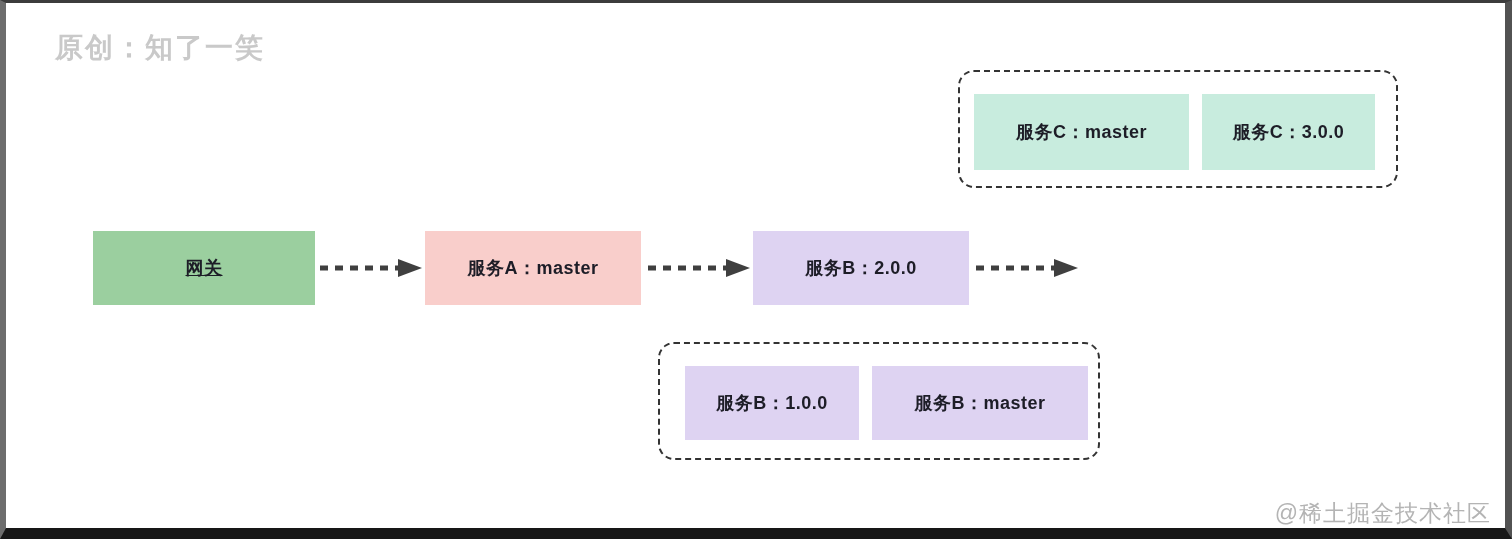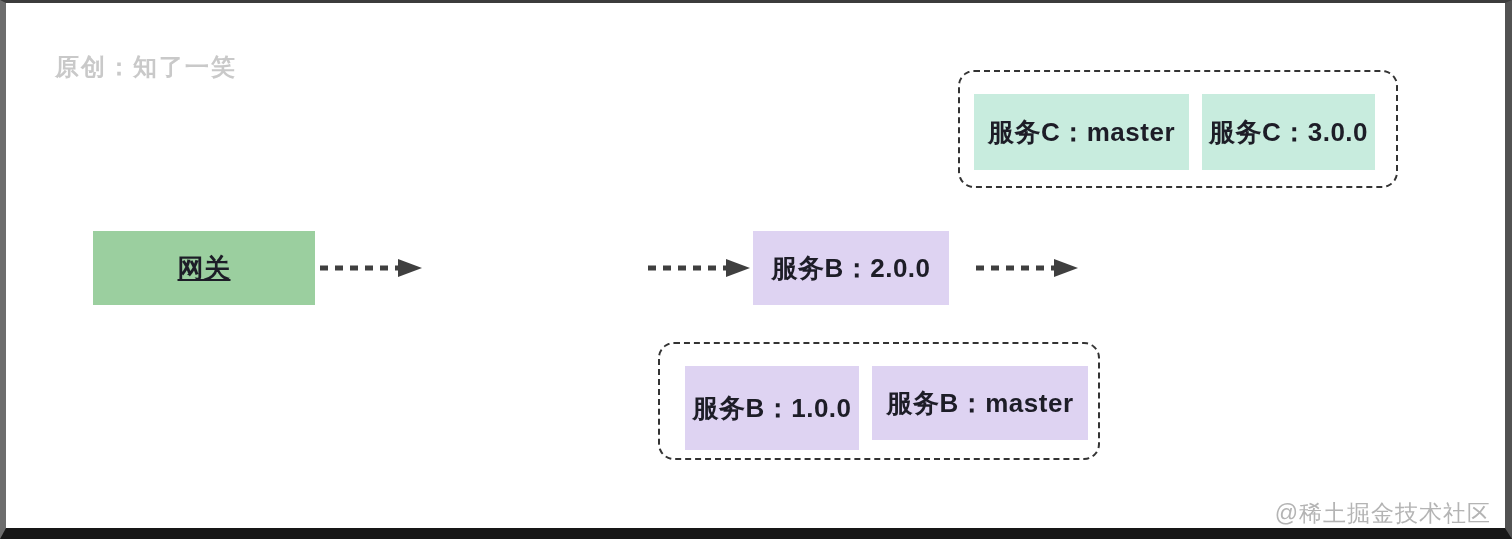"原创：知了一笑" .watermark-author { font-size: 24px -> 28px; top: 48px -> 26px }
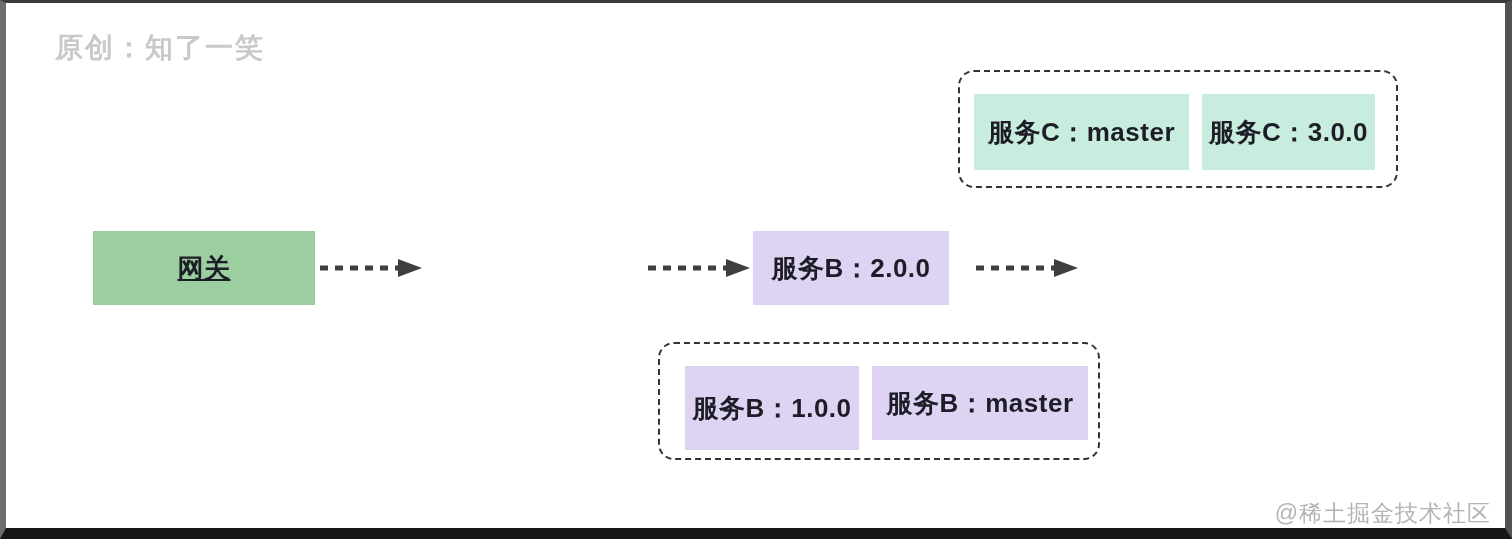"服务C：master" .node { font-size: 26px -> 18px }
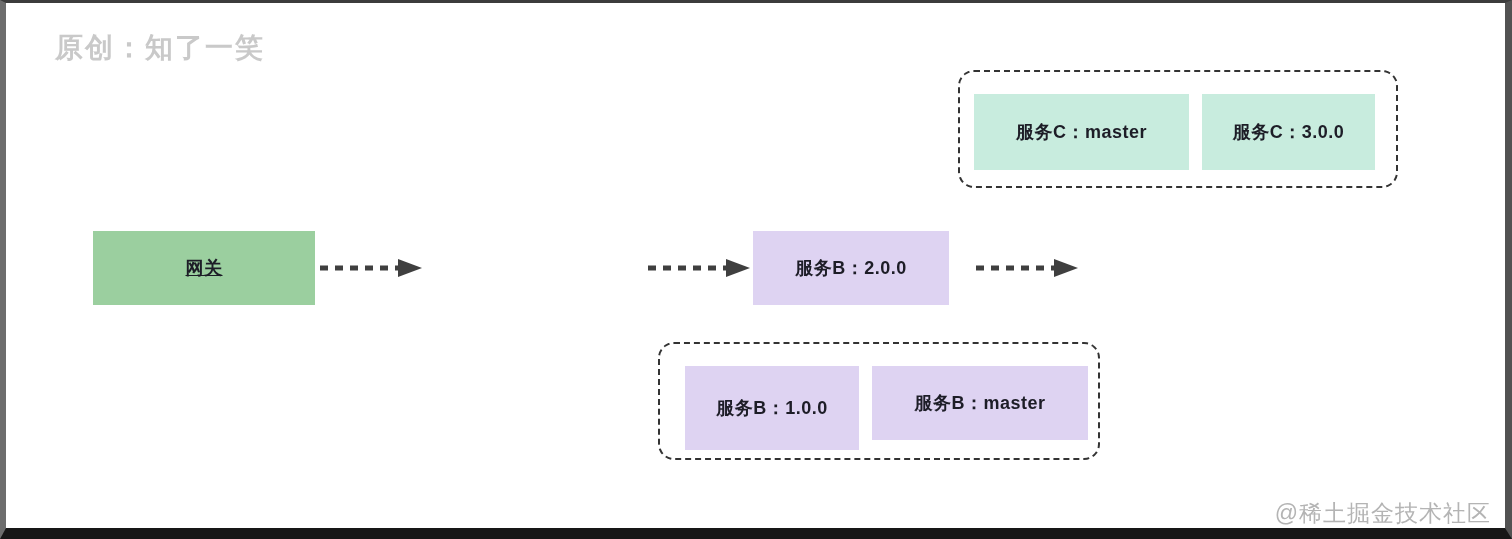"服务A：master" div.node { html: none -> <div>服务A：master</div> }
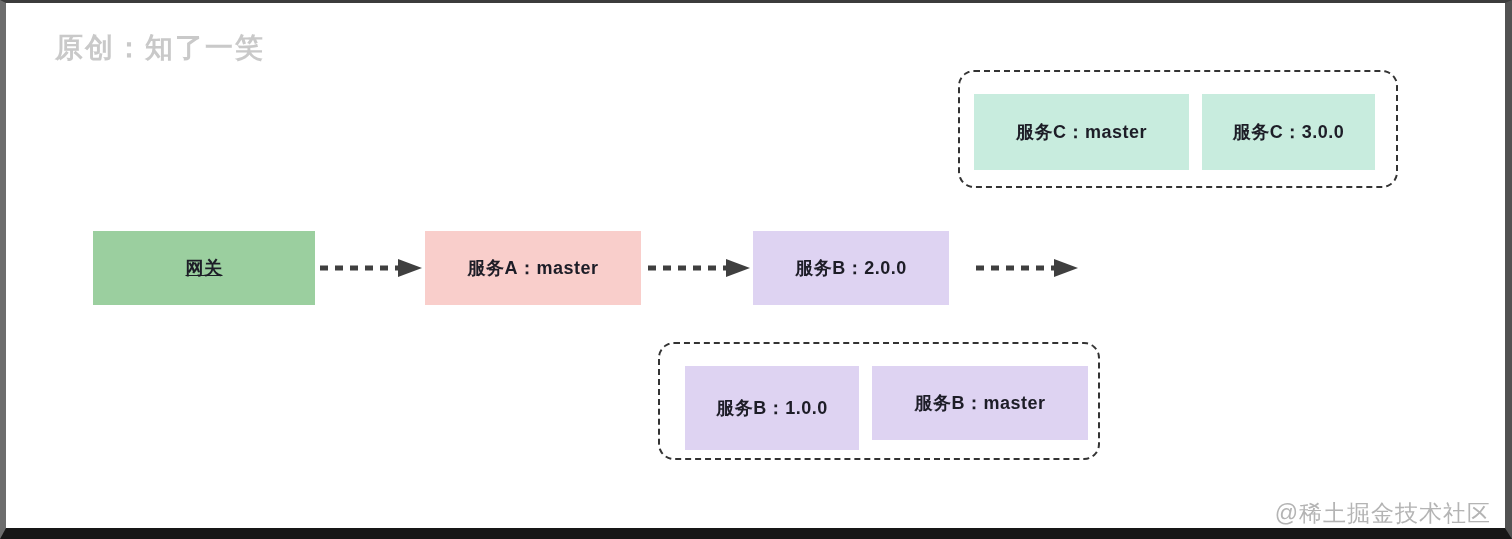"服务B：2.0.0" .node-service-b { width: 196px -> 216px }
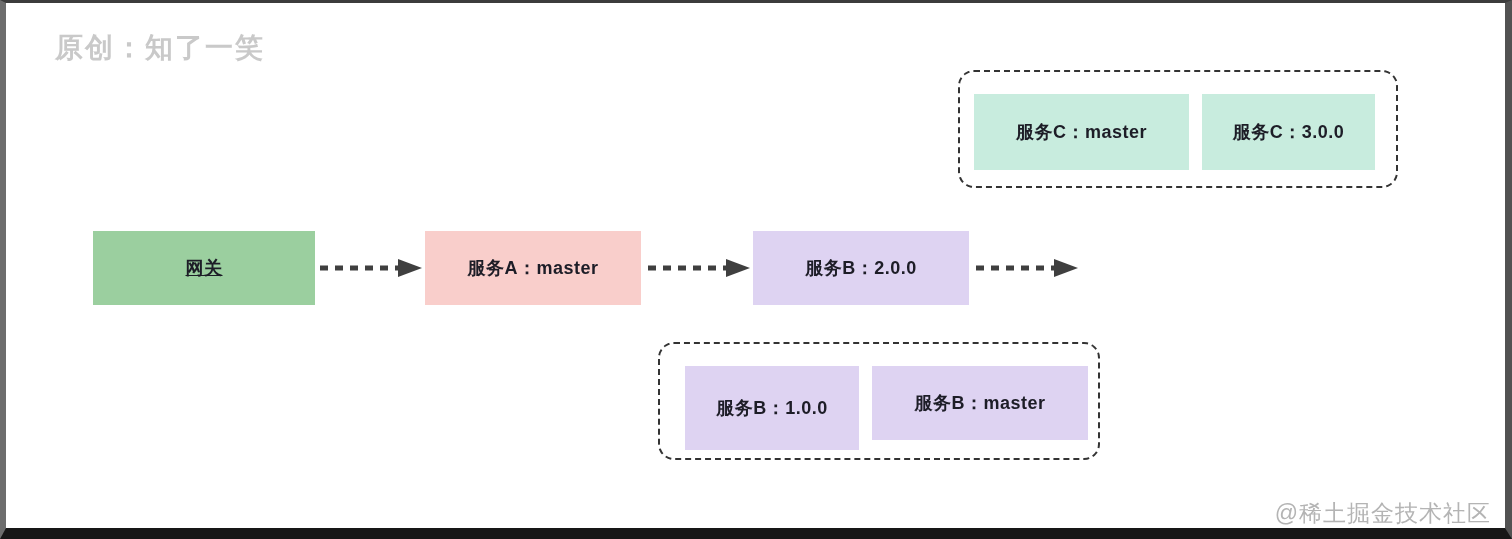"服务B：1.0.0" .group-service-b .pool-item-0 { height: 84px -> 74px }
